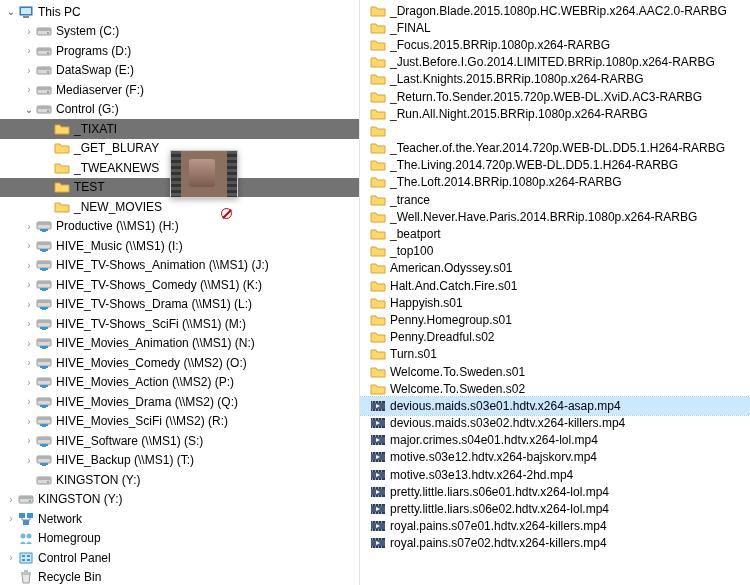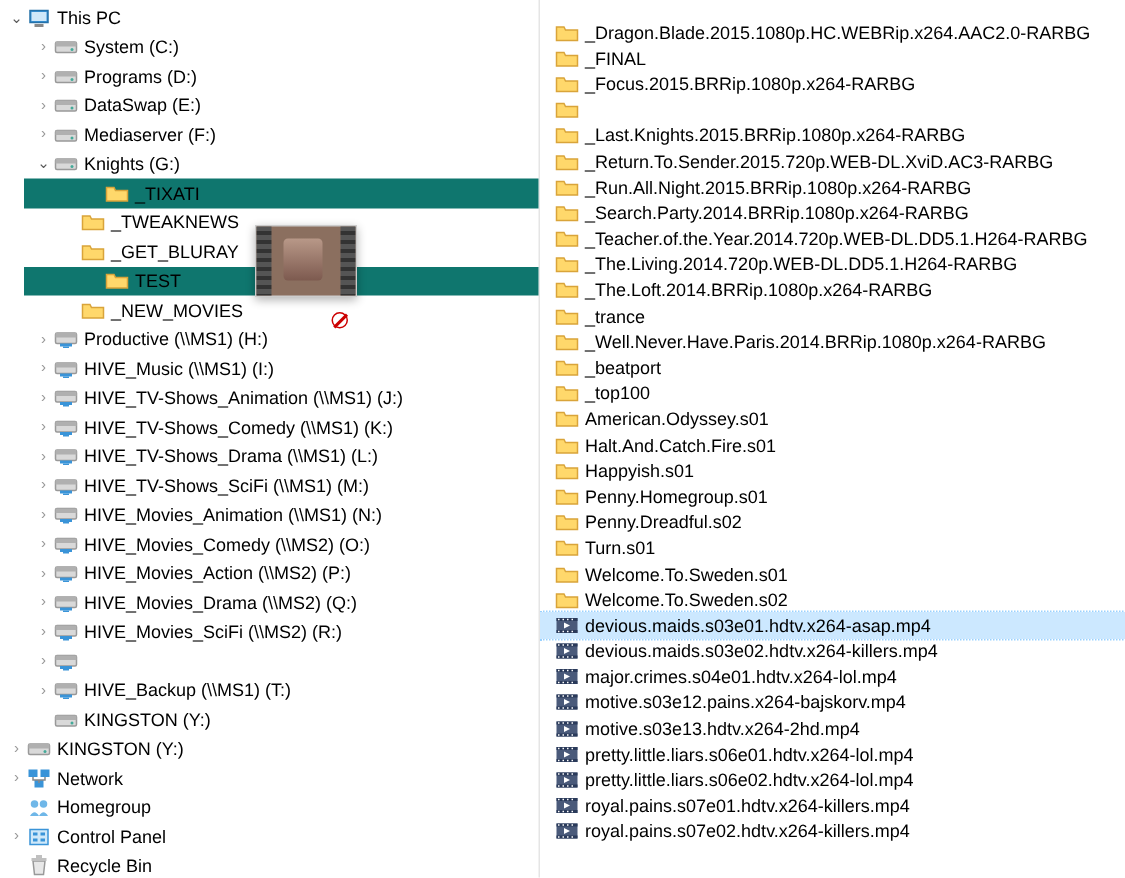"_Dragon.Blade.2015.1080p.HC.WEBRip.x264." .right-pane { padding-top: 13px -> 2px }
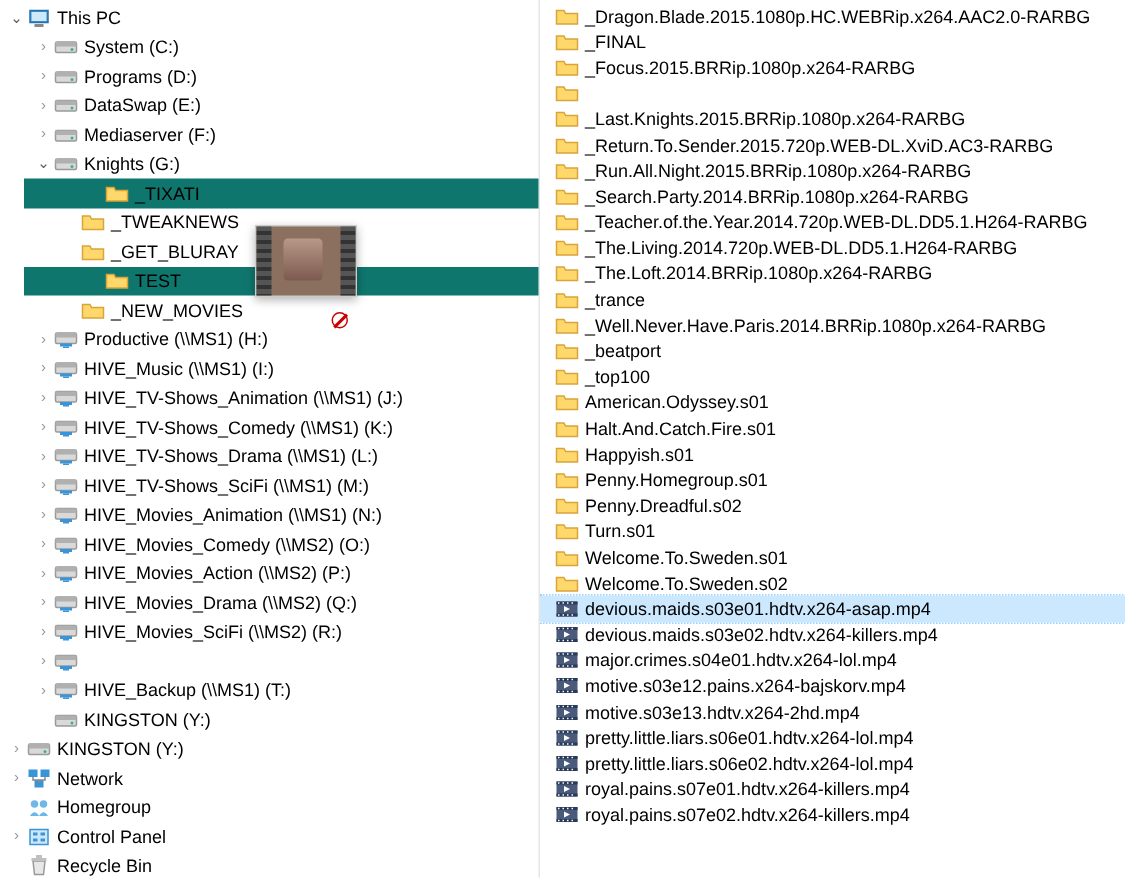"_Just.Before.I.Go.2014.LIMITED.BRRip.108" span.label { html: none -> <span>_Just.Before.I.Go.2014.LIMITED.BRRip.1080p.x264-RARBG</span> }
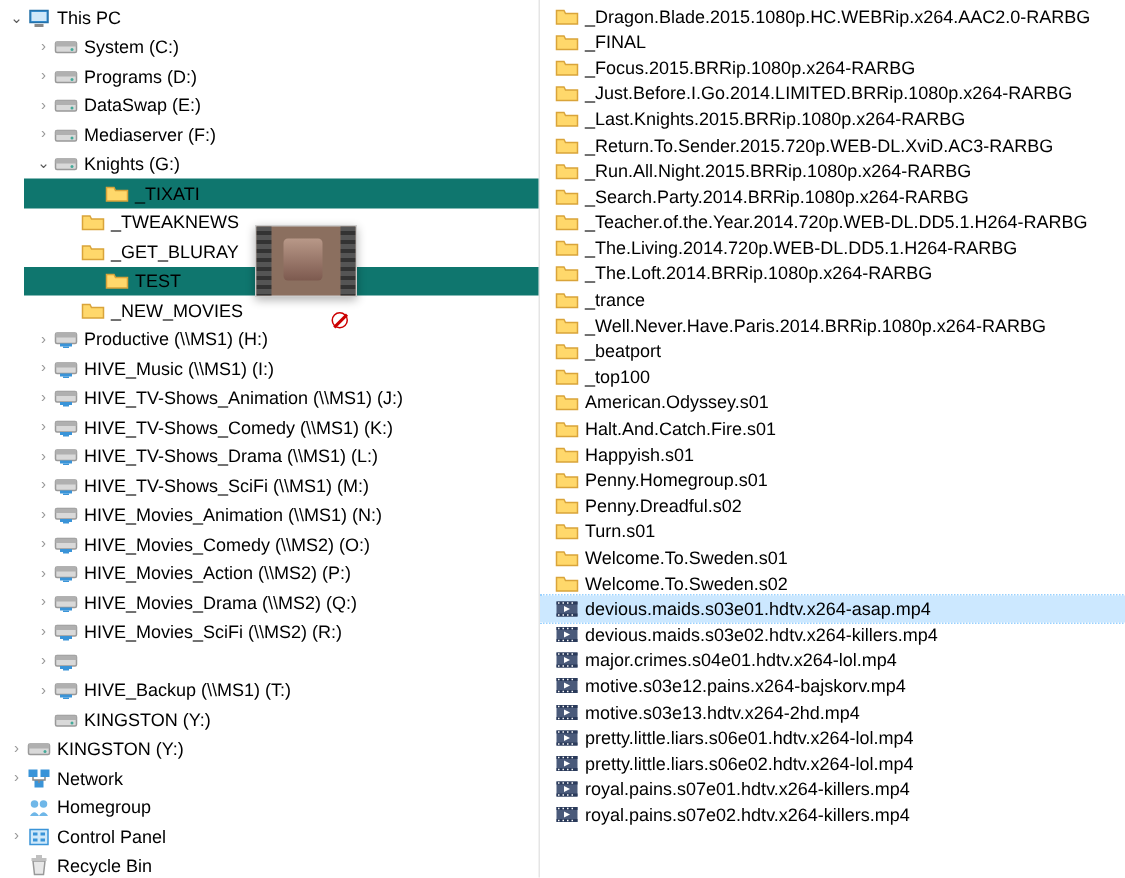"Knights (G:)" span.label { text: Knights -> Control }
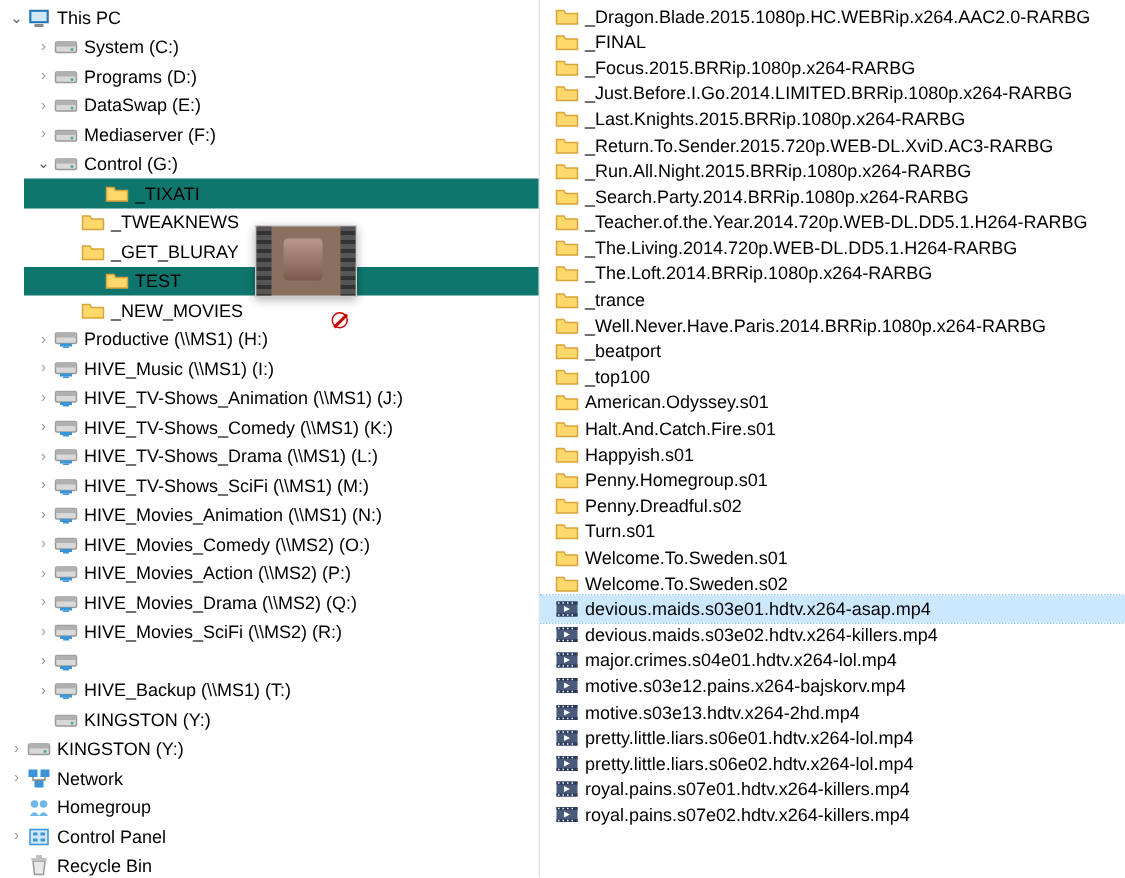"_TIXATI" .tree-row.hl { background: #0f766e -> #737373; margin-left: 16px -> none }
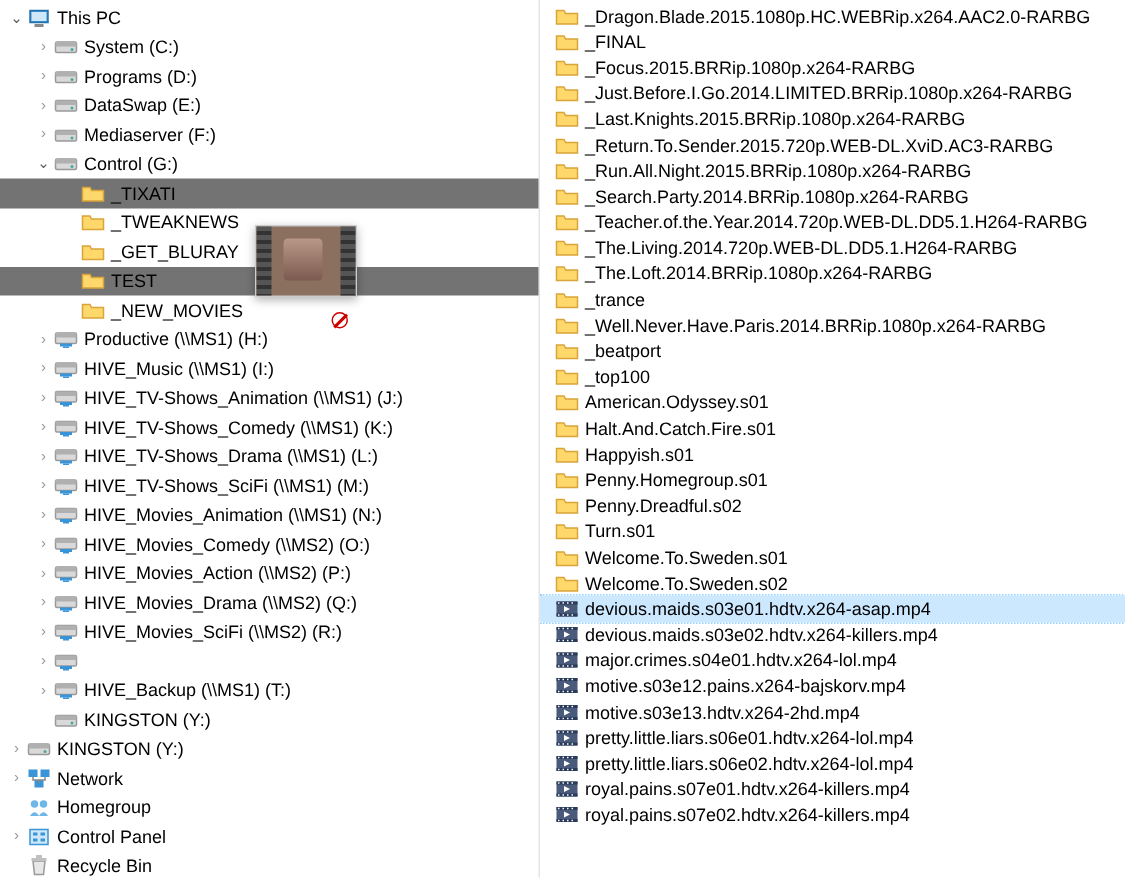"_Search.Party.2014.BRRip.1080p.x264-RARB" span.label { html: <span>_Search.Party.2014.BRRip.1080p.x264-RARBG</span> -> none }
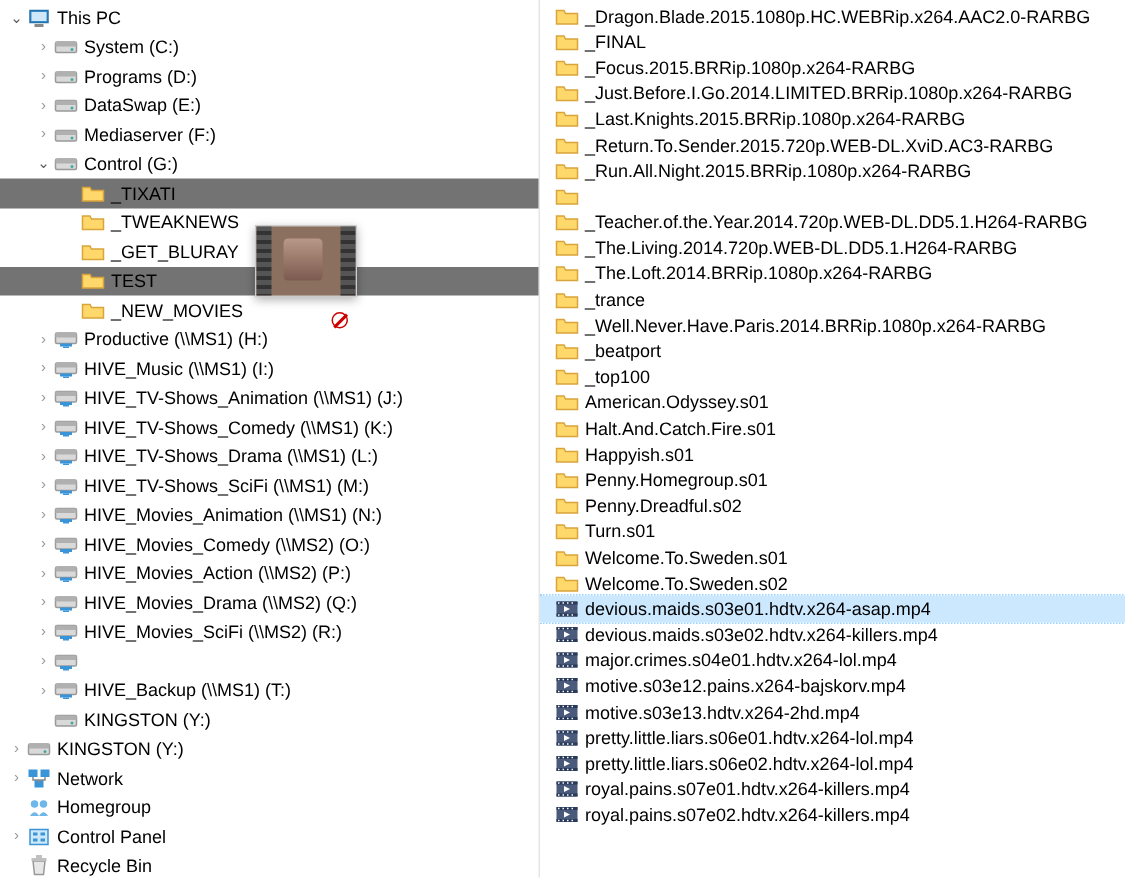"_TWEAKNEWS" div.tree-row { order: before "_GET_BLURAY" -> after "_GET_BLURAY" }
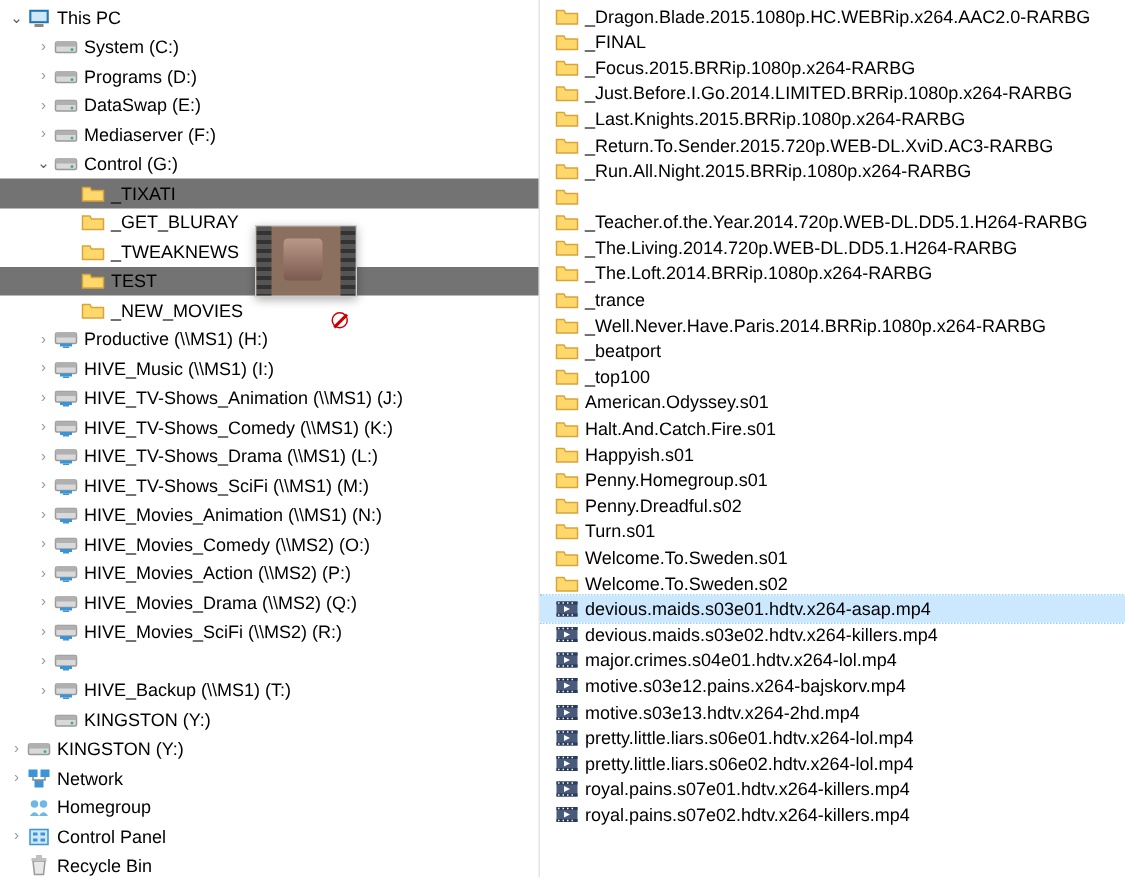"HIVE_Software (\\MS1) (S:)" span.label { html: none -> <span>HIVE_Software (\\MS1) (S:)</span> }
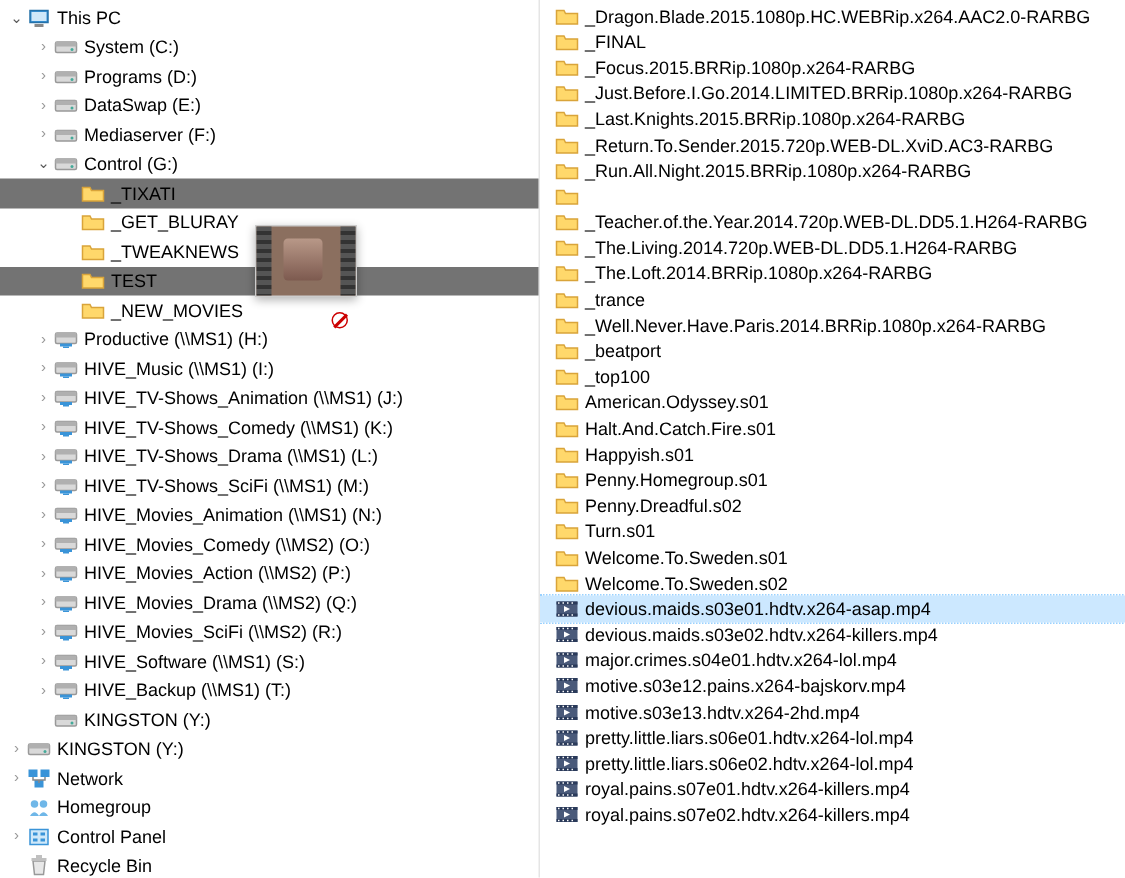"motive.s03e12.pains.x264-bajskorv.mp4" span.label { text: motive.s03e12.pains.x264-bajskorv.mp4 -> motive.s03e12.hdtv.x264-bajskorv.mp4 }
